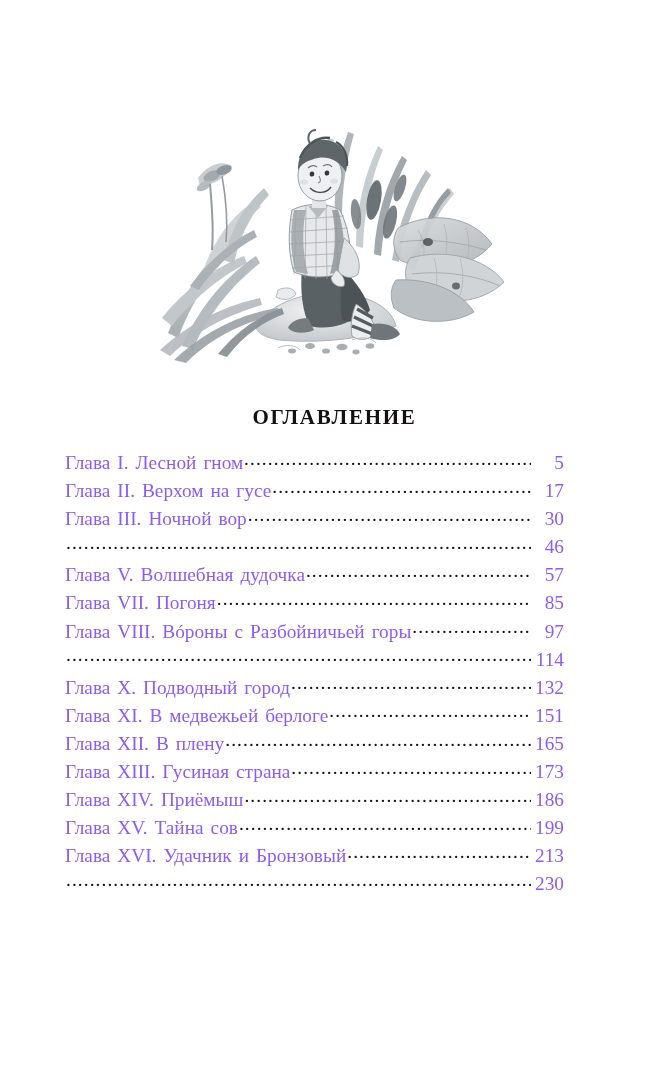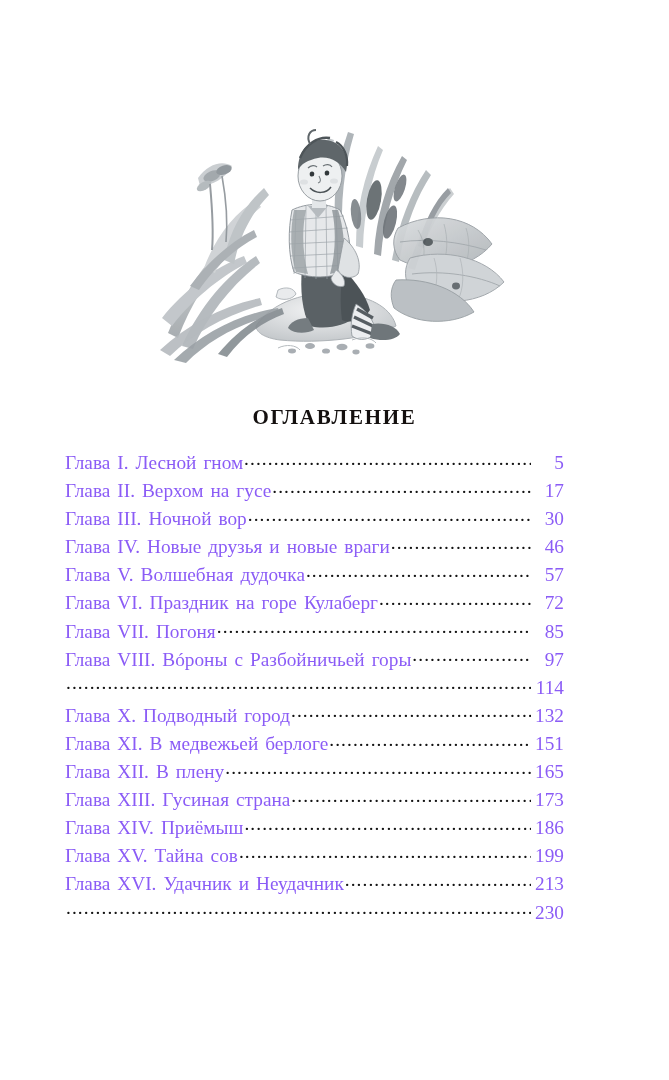"Глава IV. Новые друзья и" span.toc-title { html: <span>Глава IV. Новые друзья и новые враги</span> -> none }
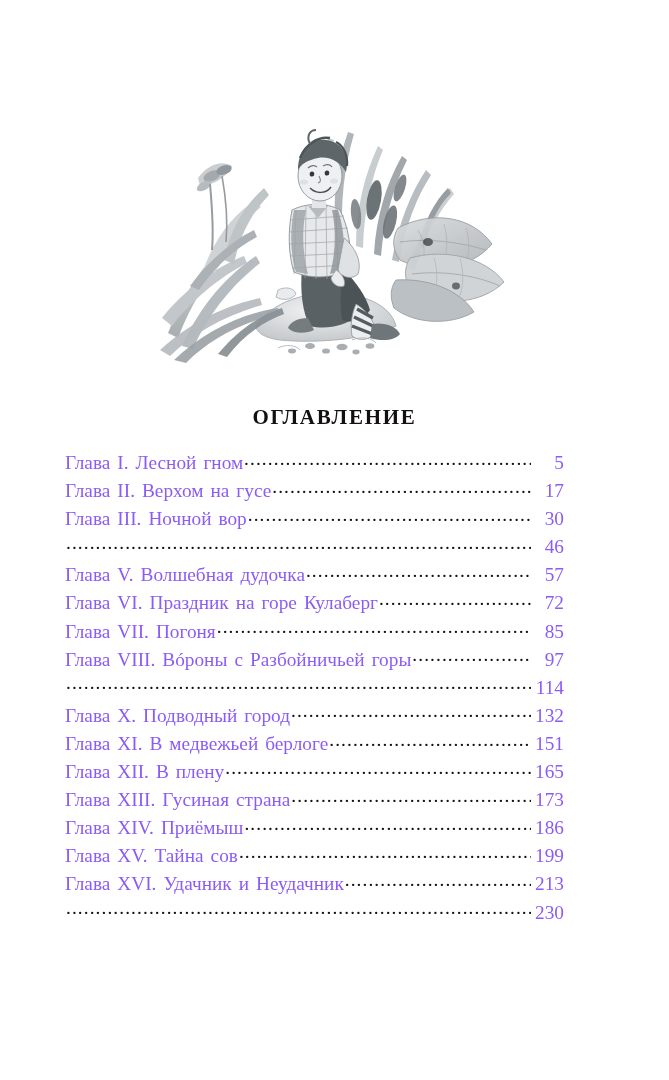"Глава VI. Праздник на горе" div.toc-entry { html: <div> <span>Глава VI. Праздник на горе Кулаберг</span> <span></span> <span>72</span> </div> -> none }
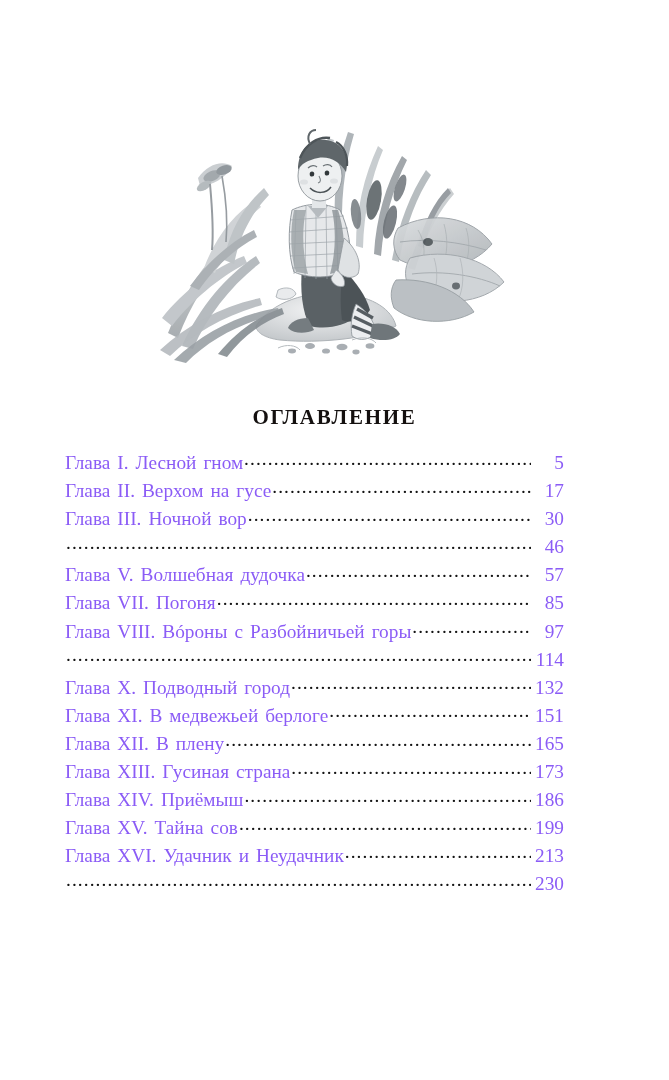"Глава XVI. Удачник и Неудачник" span.toc-title { text: Неудачник -> Бронзовый }
